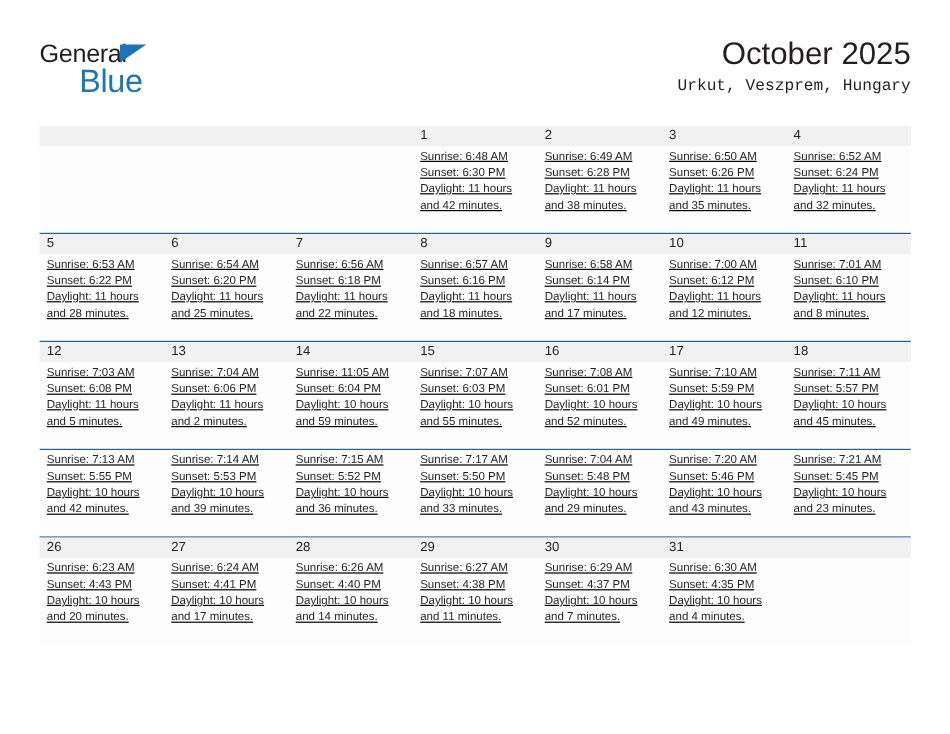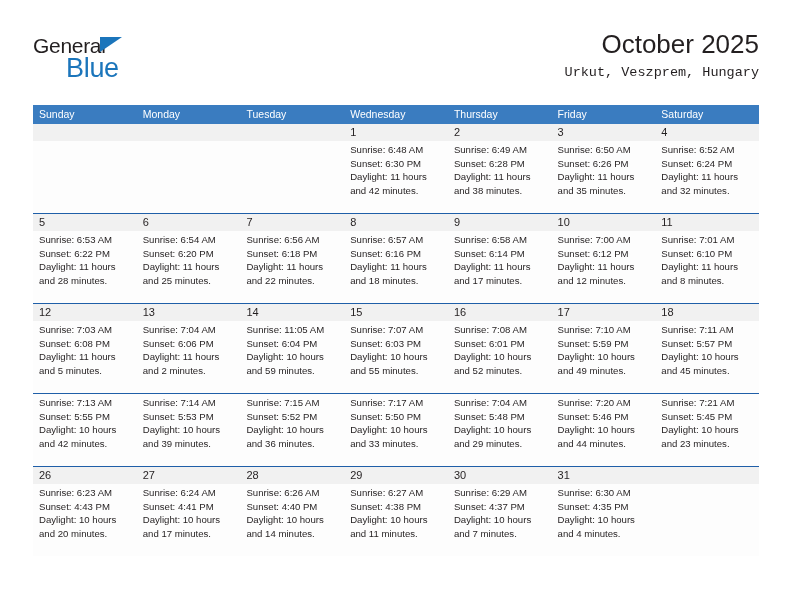"Sunday" div.weekday-row { html: <div> <div>Sunday</div> <div>Monday</div> <div>Tuesday</div> <div>Wednesday</div> <div>Thursday</div> <div>Friday</div> <div>Saturday</div> </div> -> none }
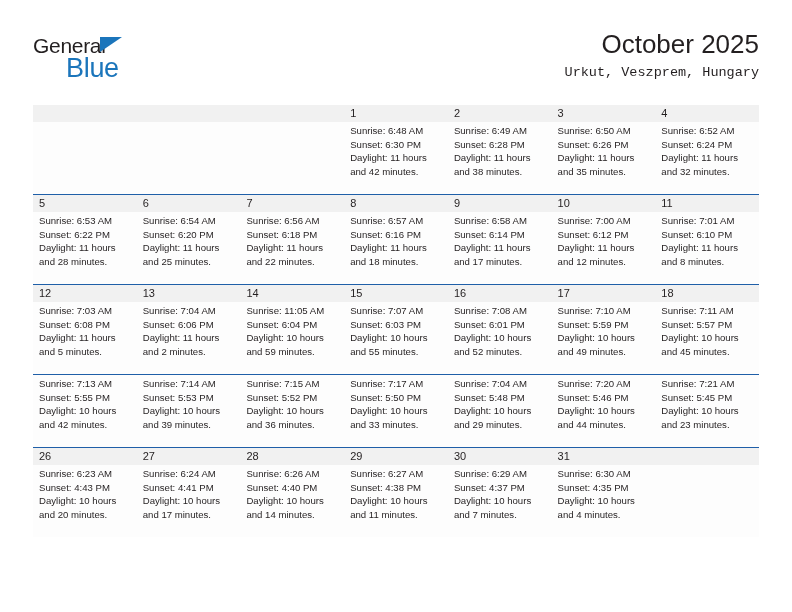"Sunrise: 6:48 AM" .week-bodies { text-decoration: none -> underline }
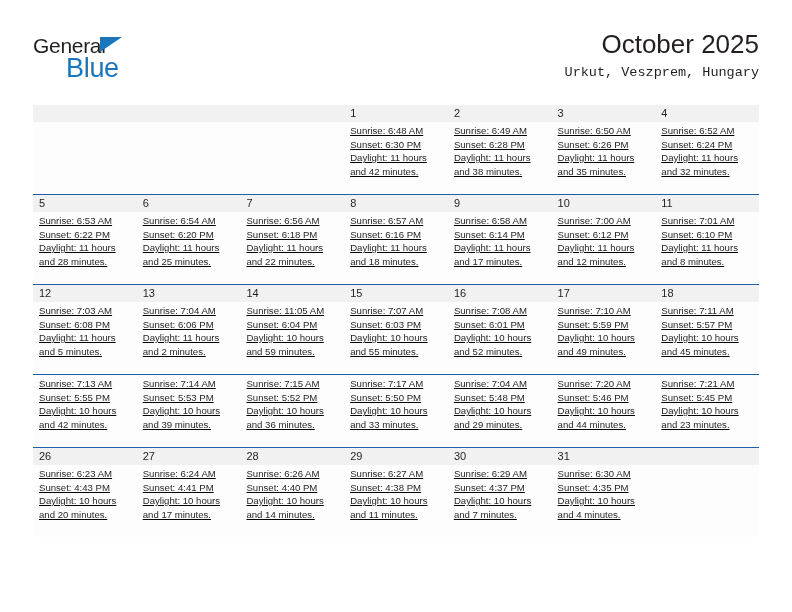"and 44 minutes." div.body-line { text: 44 -> 43 }
